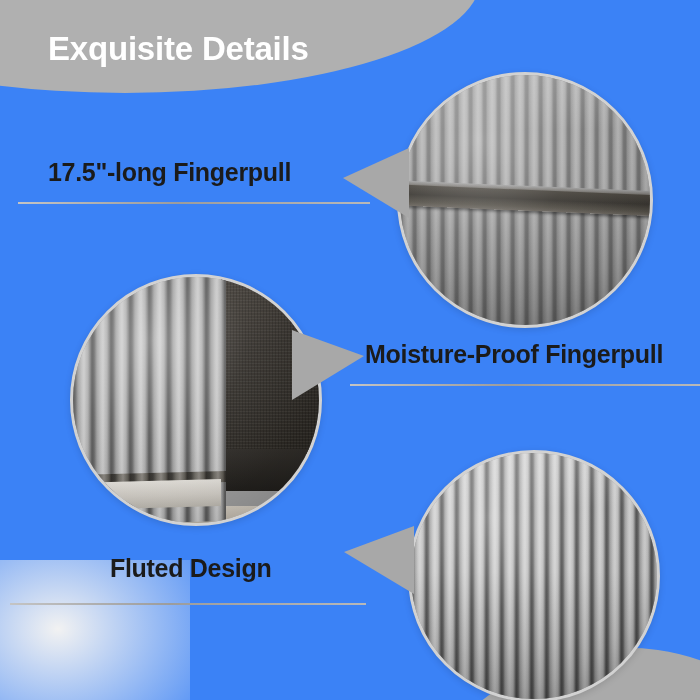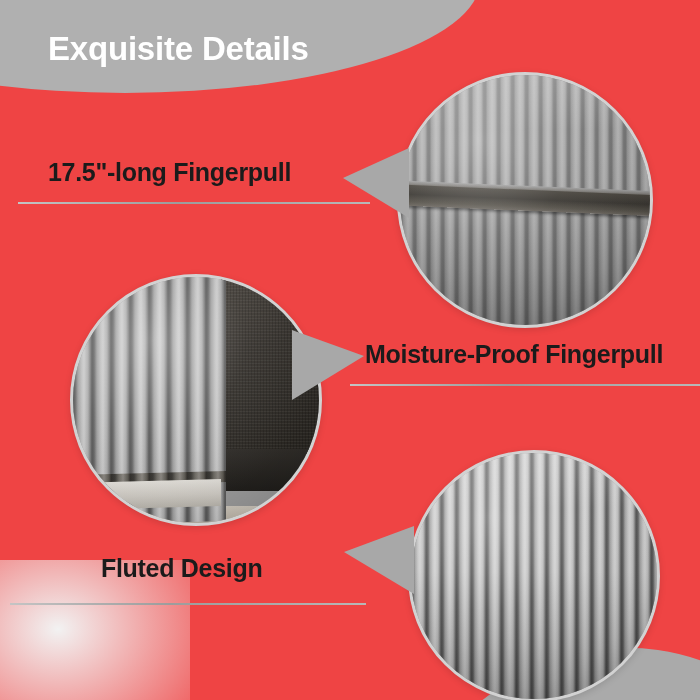"Exquisite Details" #stage { background: #ef4444 -> #3b82f6 }
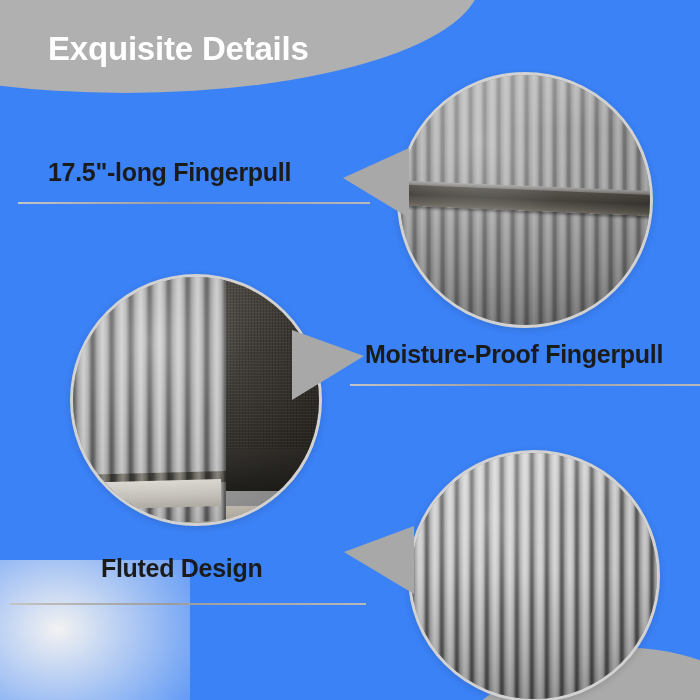"Fluted Design" #label-fluted { left: 101px -> 110px }
